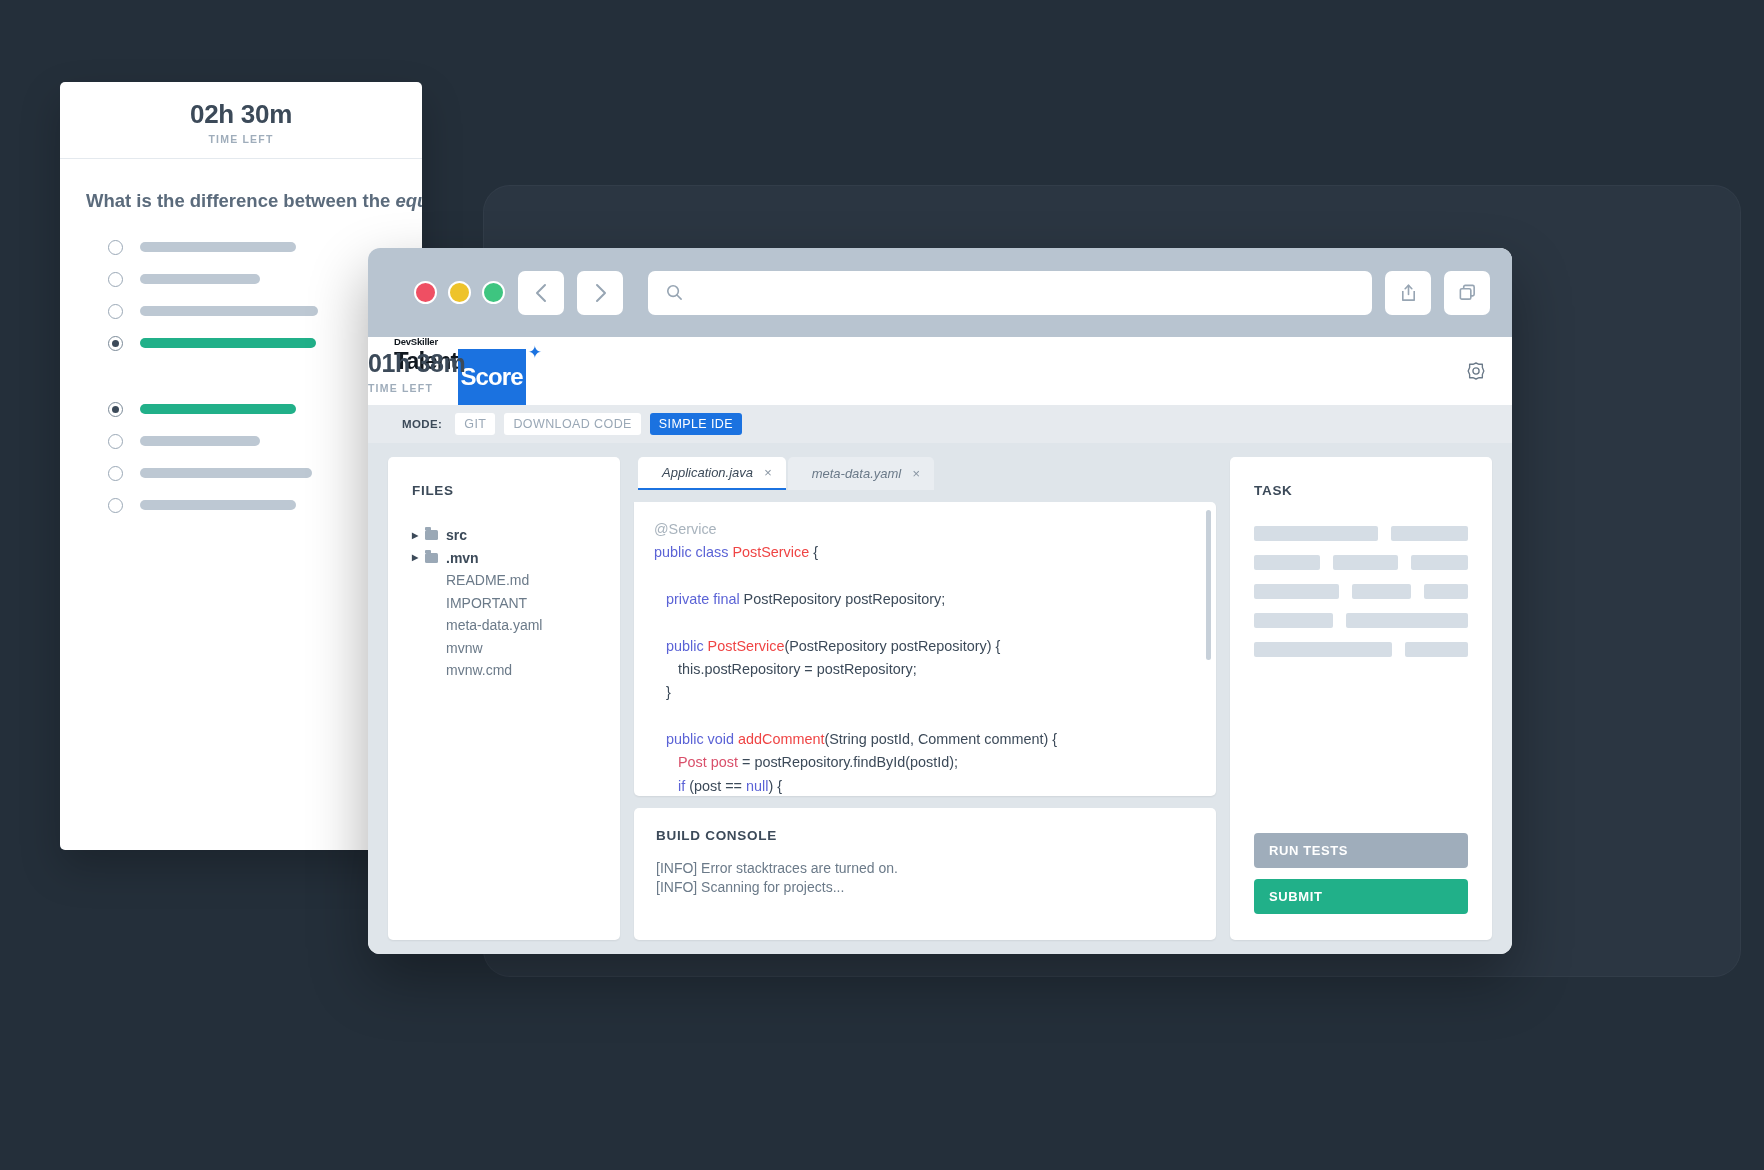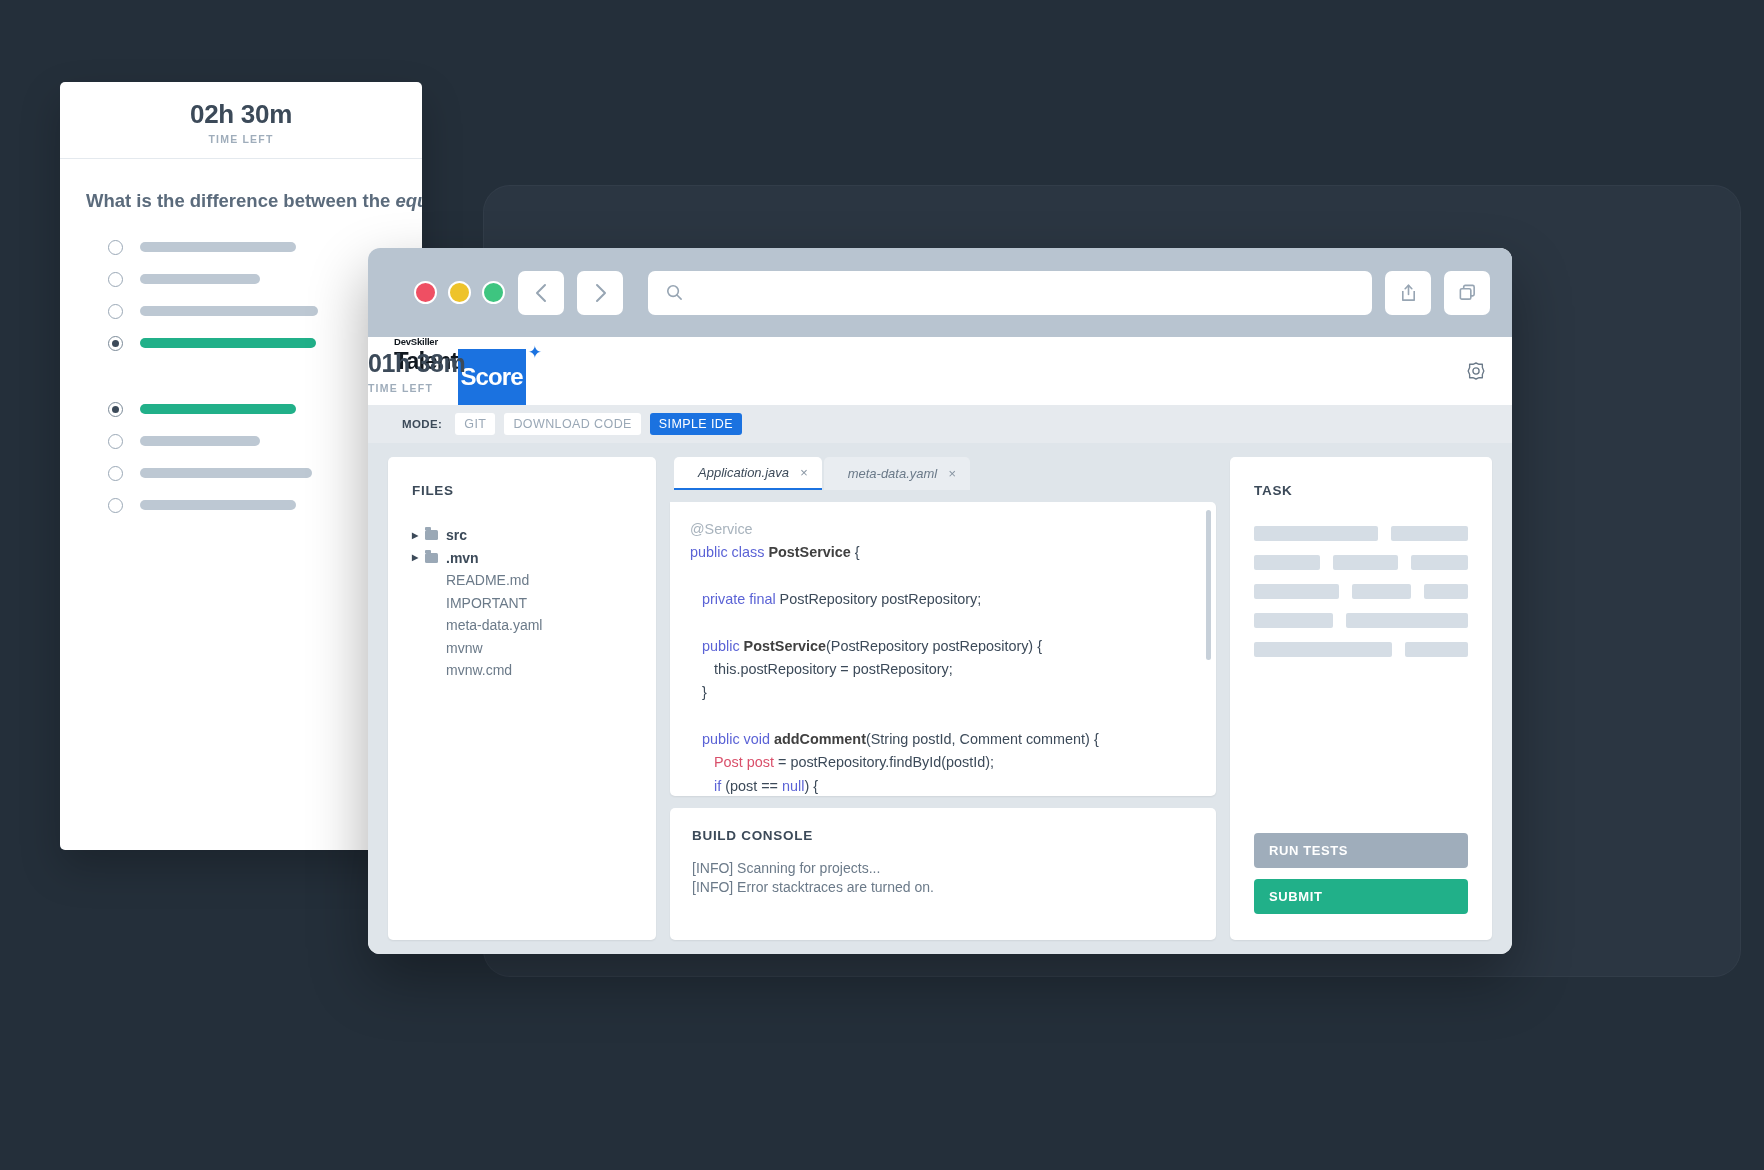"FILES" .files-panel { width: 268px -> 232px }
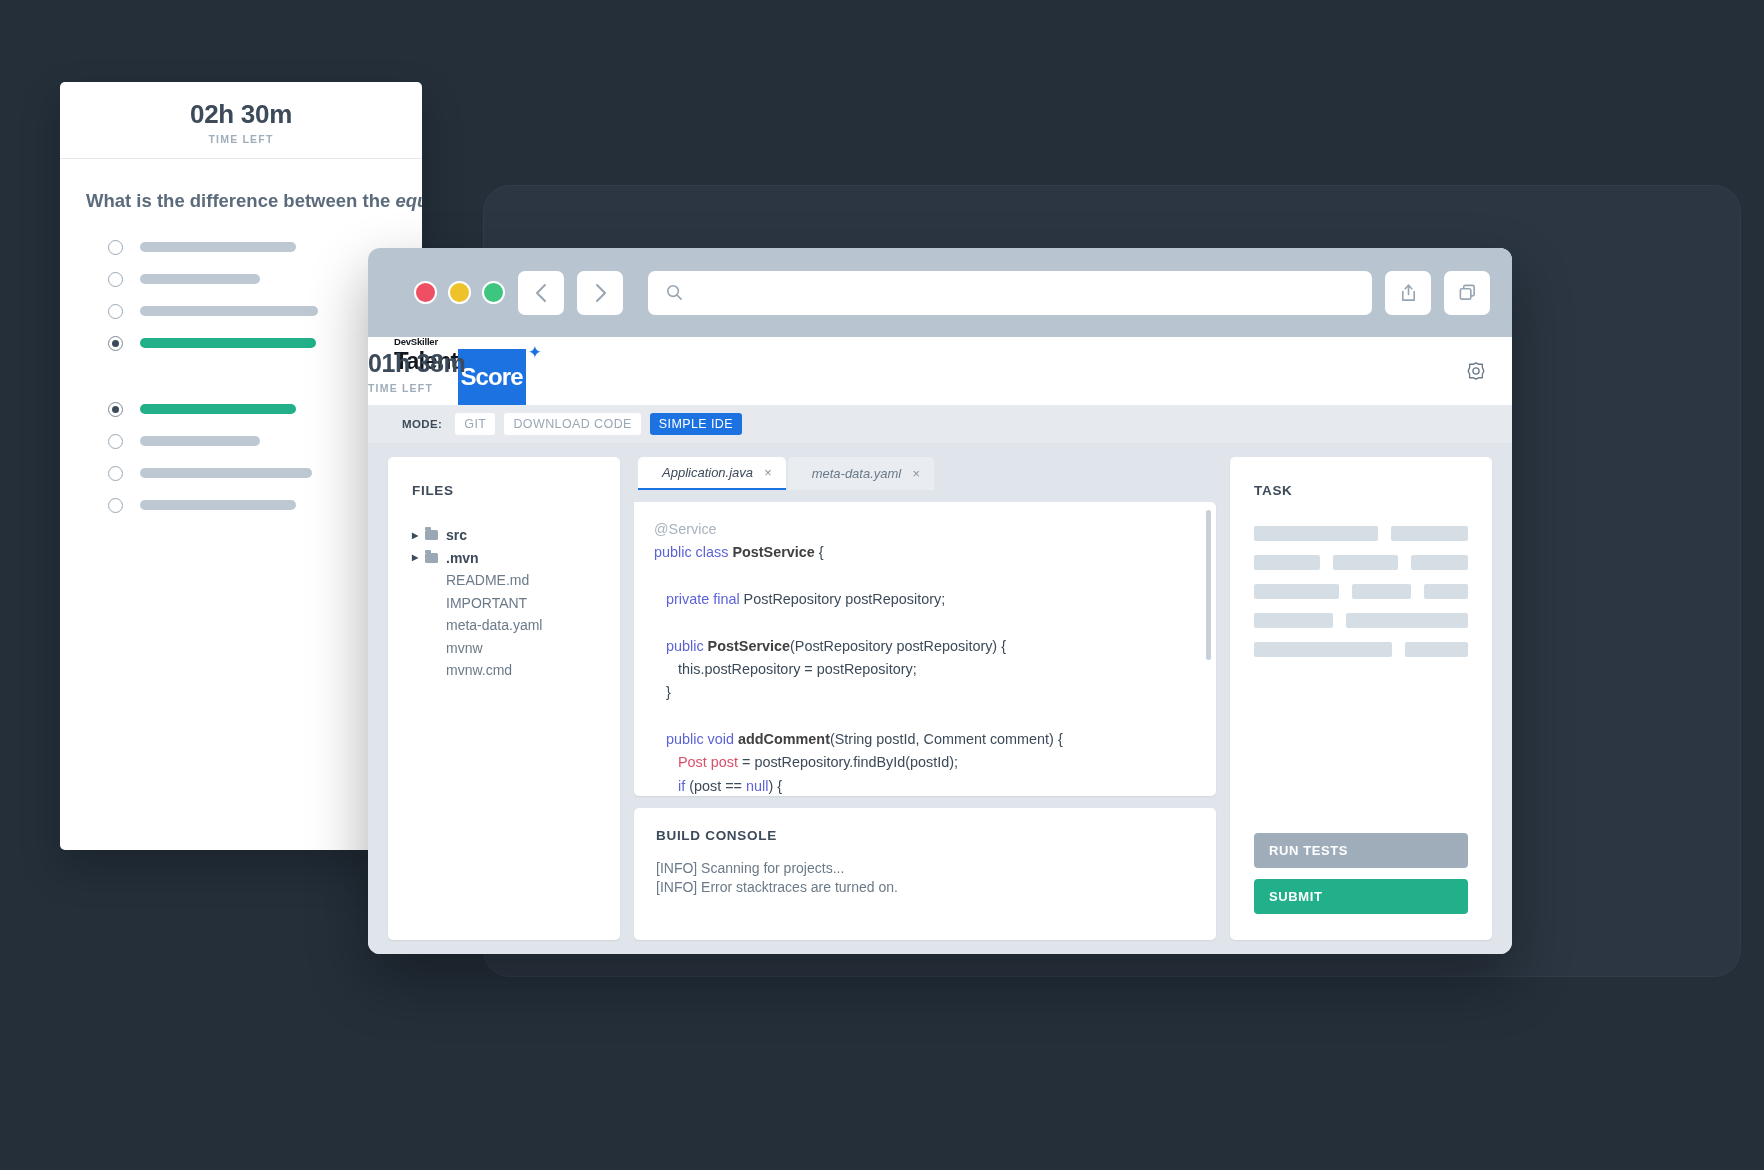"PostService" .type { color: #404040 -> #ef4444; font-weight: bold -> none }
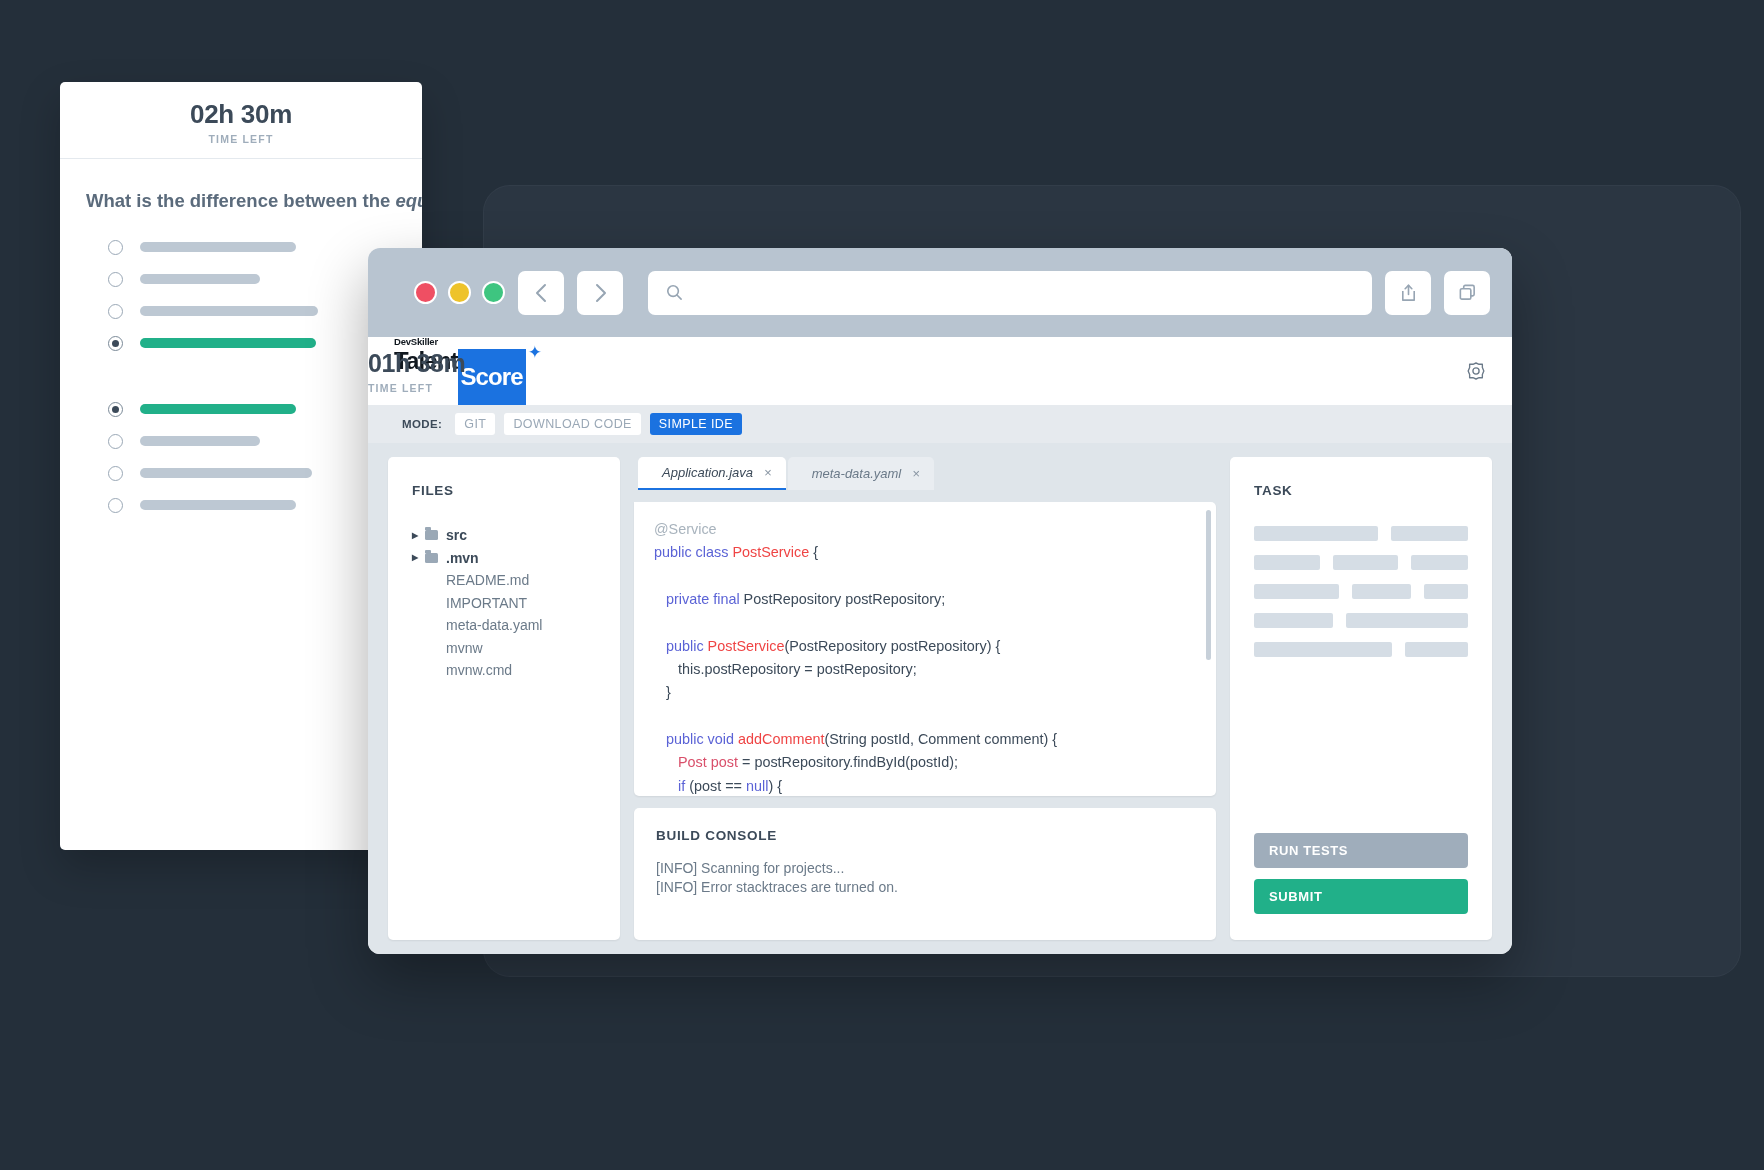"[INFO] Scanning for projects..." div { order: before "[INFO] Error stacktraces are turned" -> after "[INFO] Error stacktraces are turned" }
